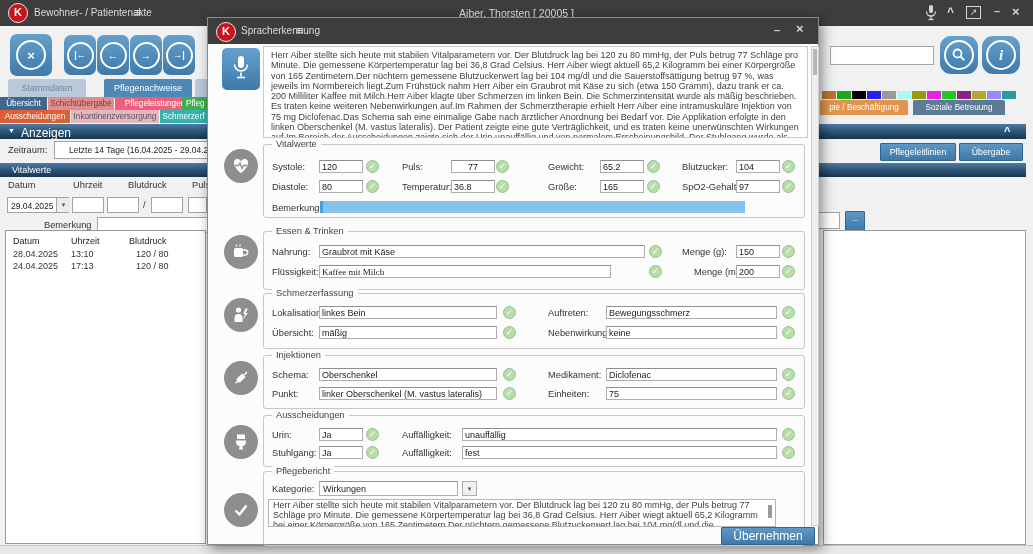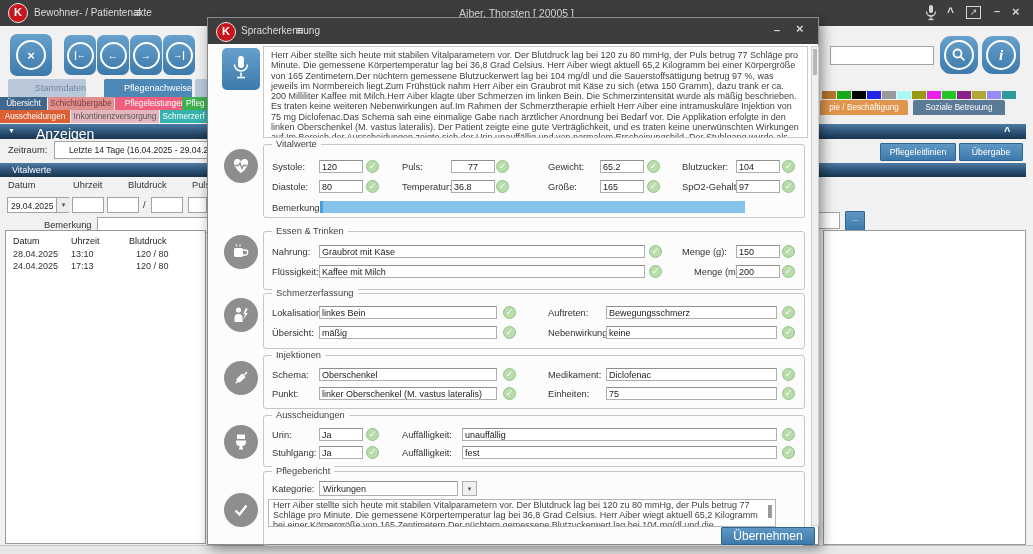"Stammdaten" .tab { text-align: right -> center }
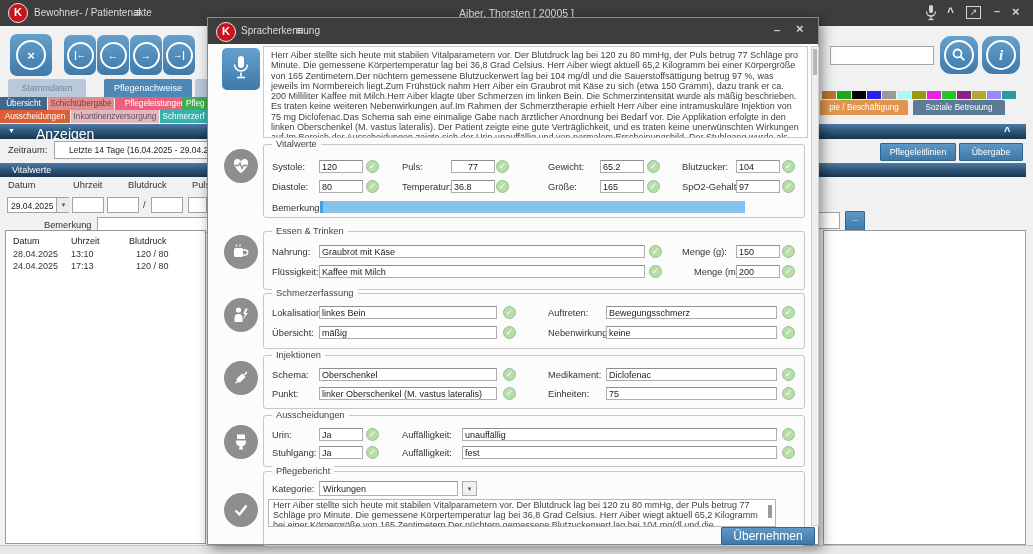"Anzeigen" span.al { font-size: 14px -> 12px; left: 36px -> 21px }
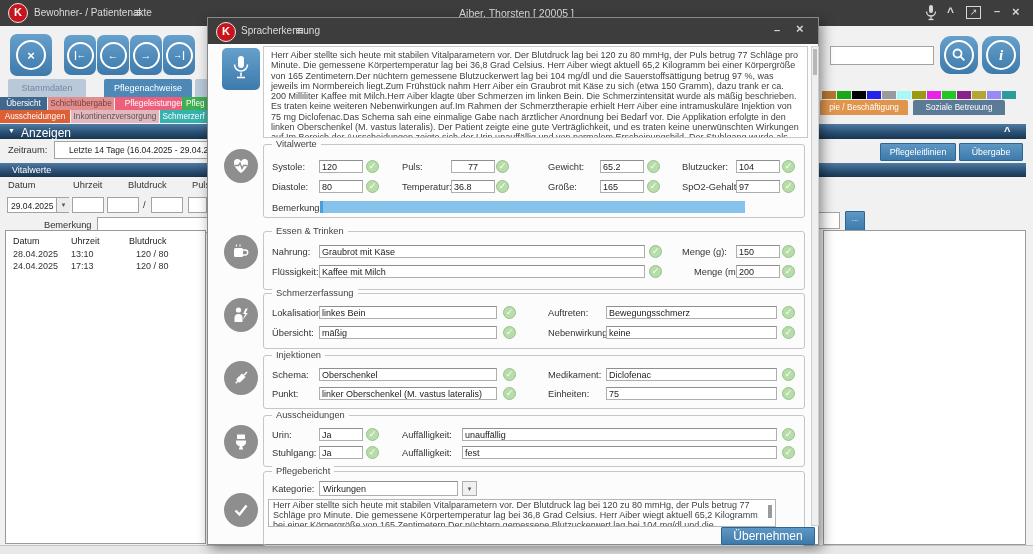"Kaffee mit Milch" input.inp { font-family: none -> Liberation Serif, serif; width: 326px -> 292px }
